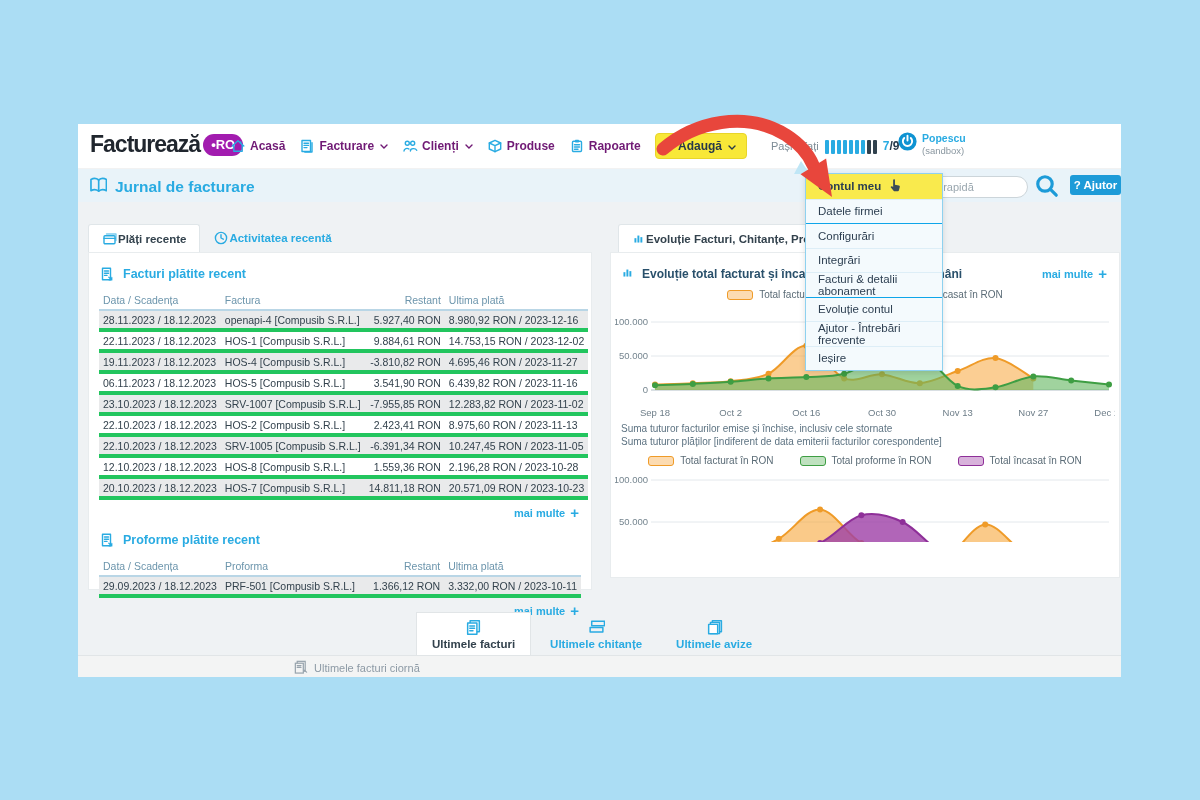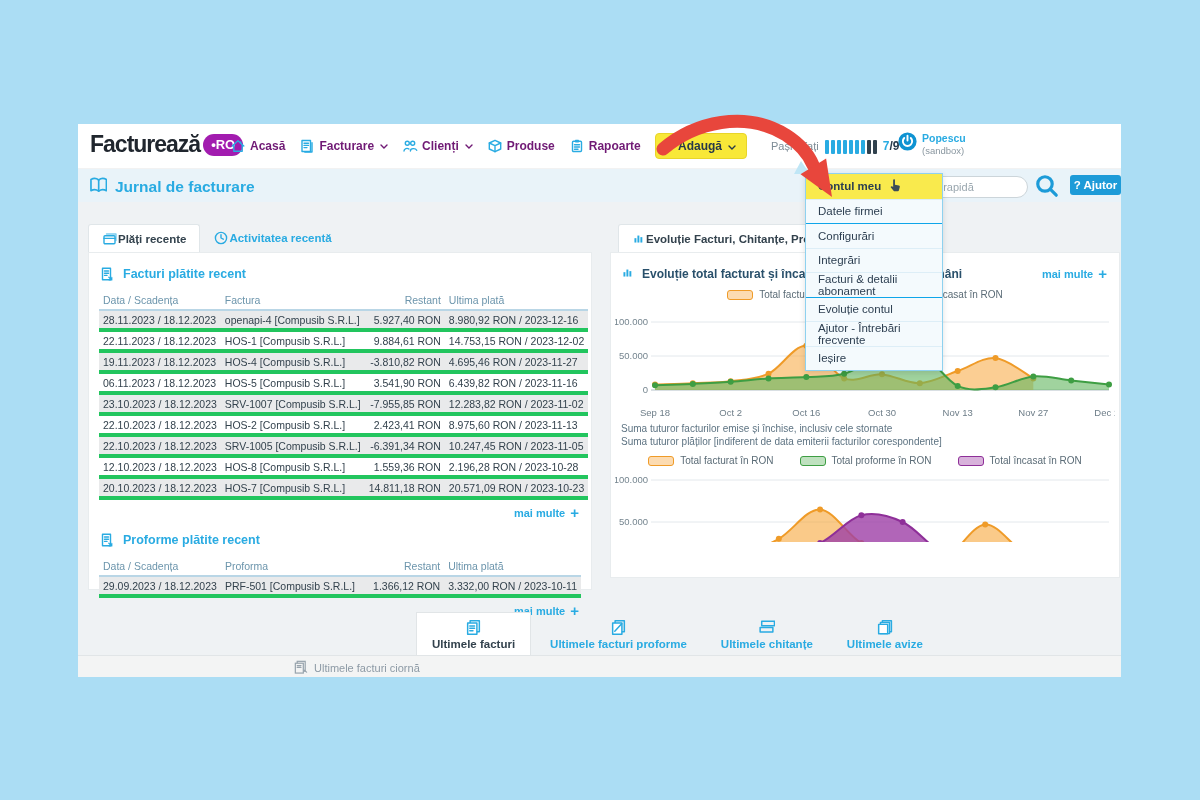"Ultimele facturi proforme" div.ftab { html: <div> <span> <svg> <rect></rect> <rect></rect> <path></path> </svg> </span> <span>Ultimele facturi proforme</span> </div> -> none }
